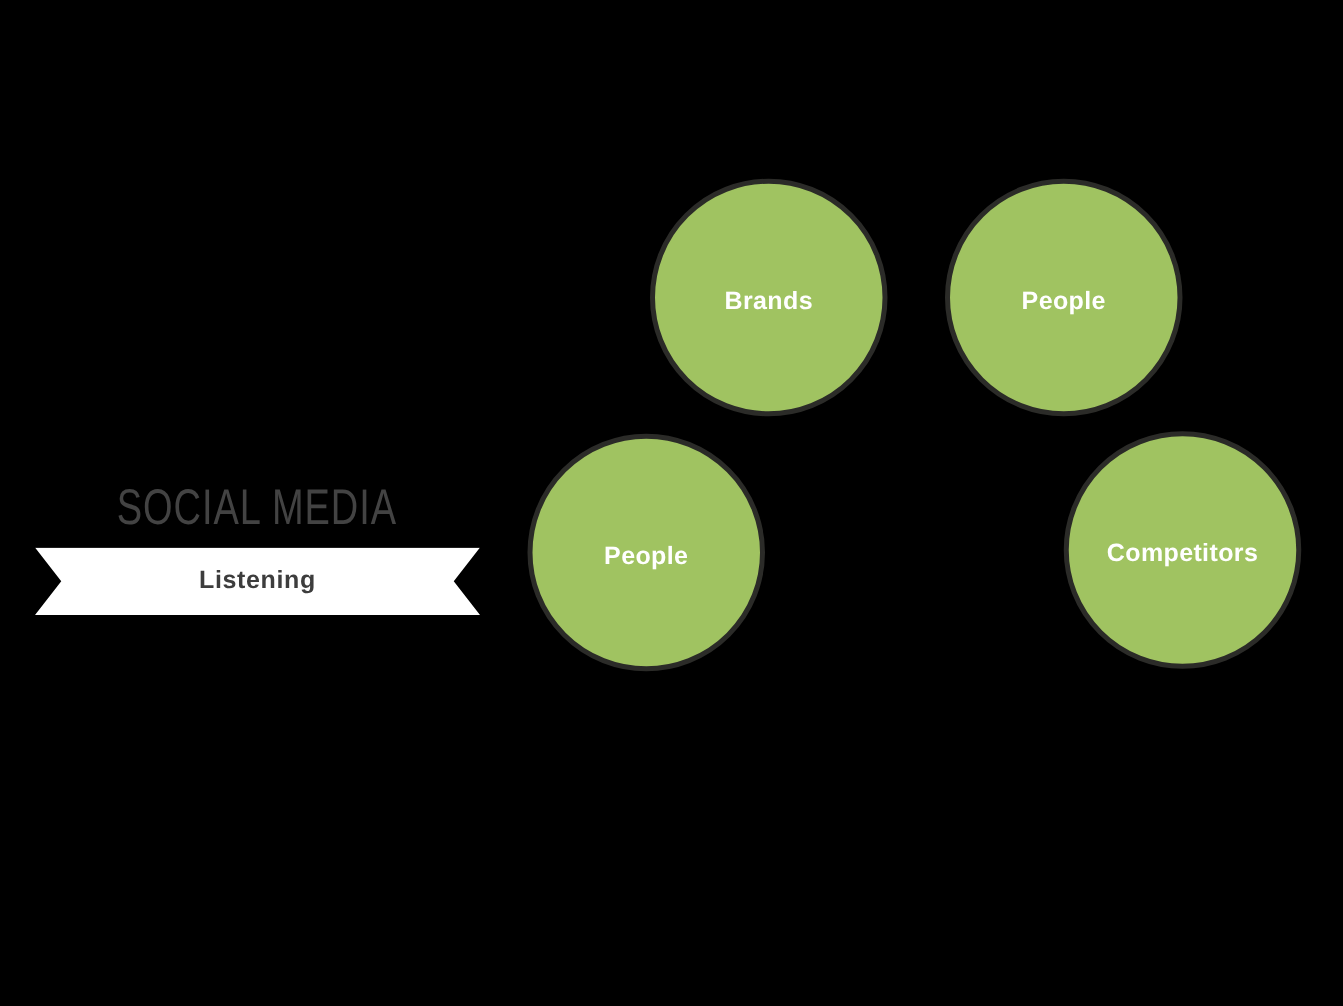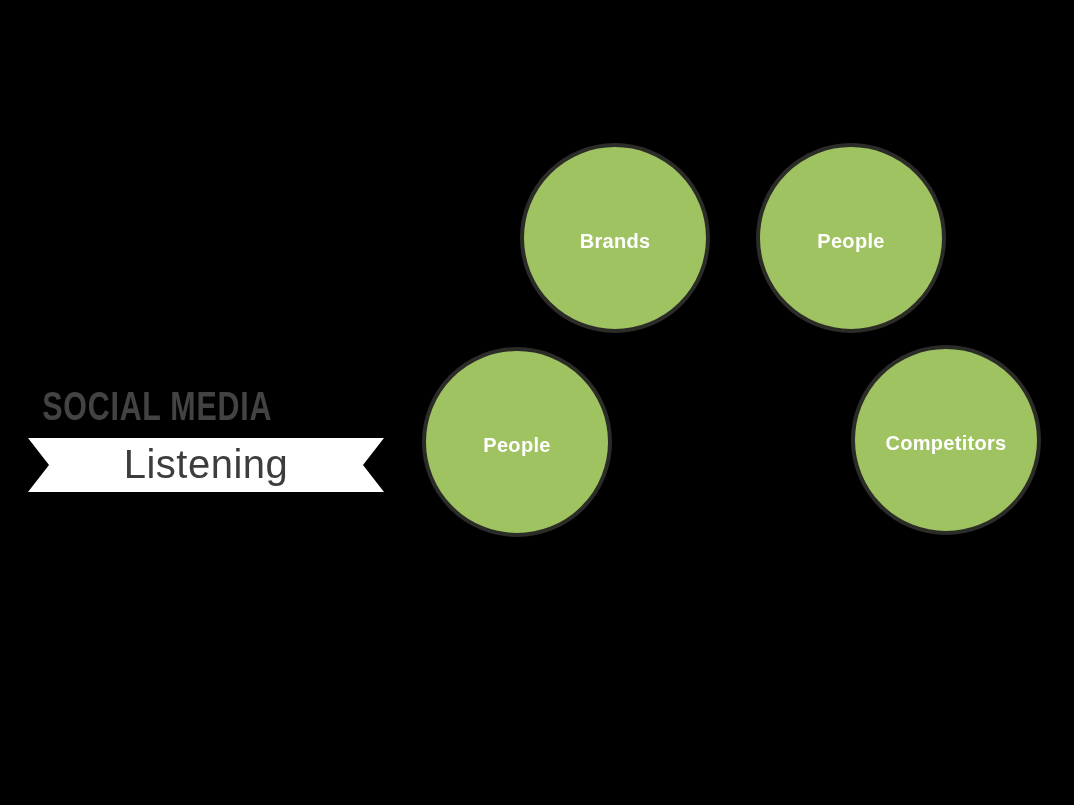"SOCIAL MEDIA" .kicker-wrap { font-weight: bold -> normal; text-align: none -> center }
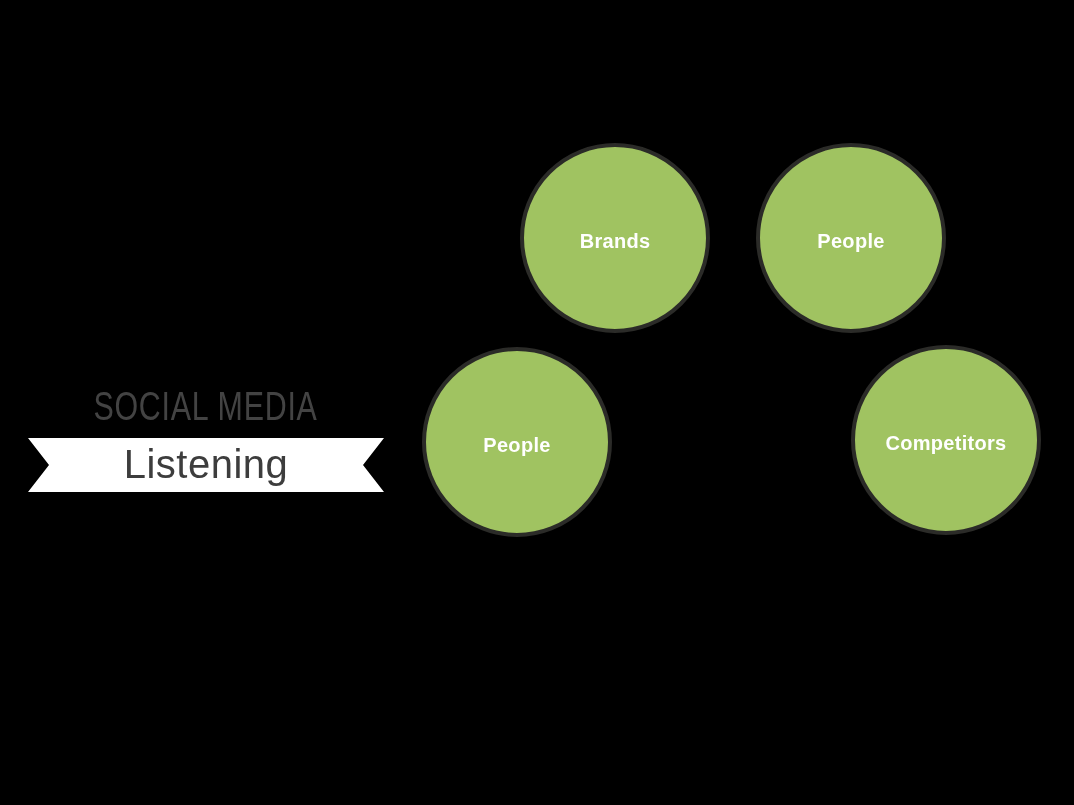"Listening" .ribbon-label { font-size: 40px -> 20px; font-weight: normal -> bold }
